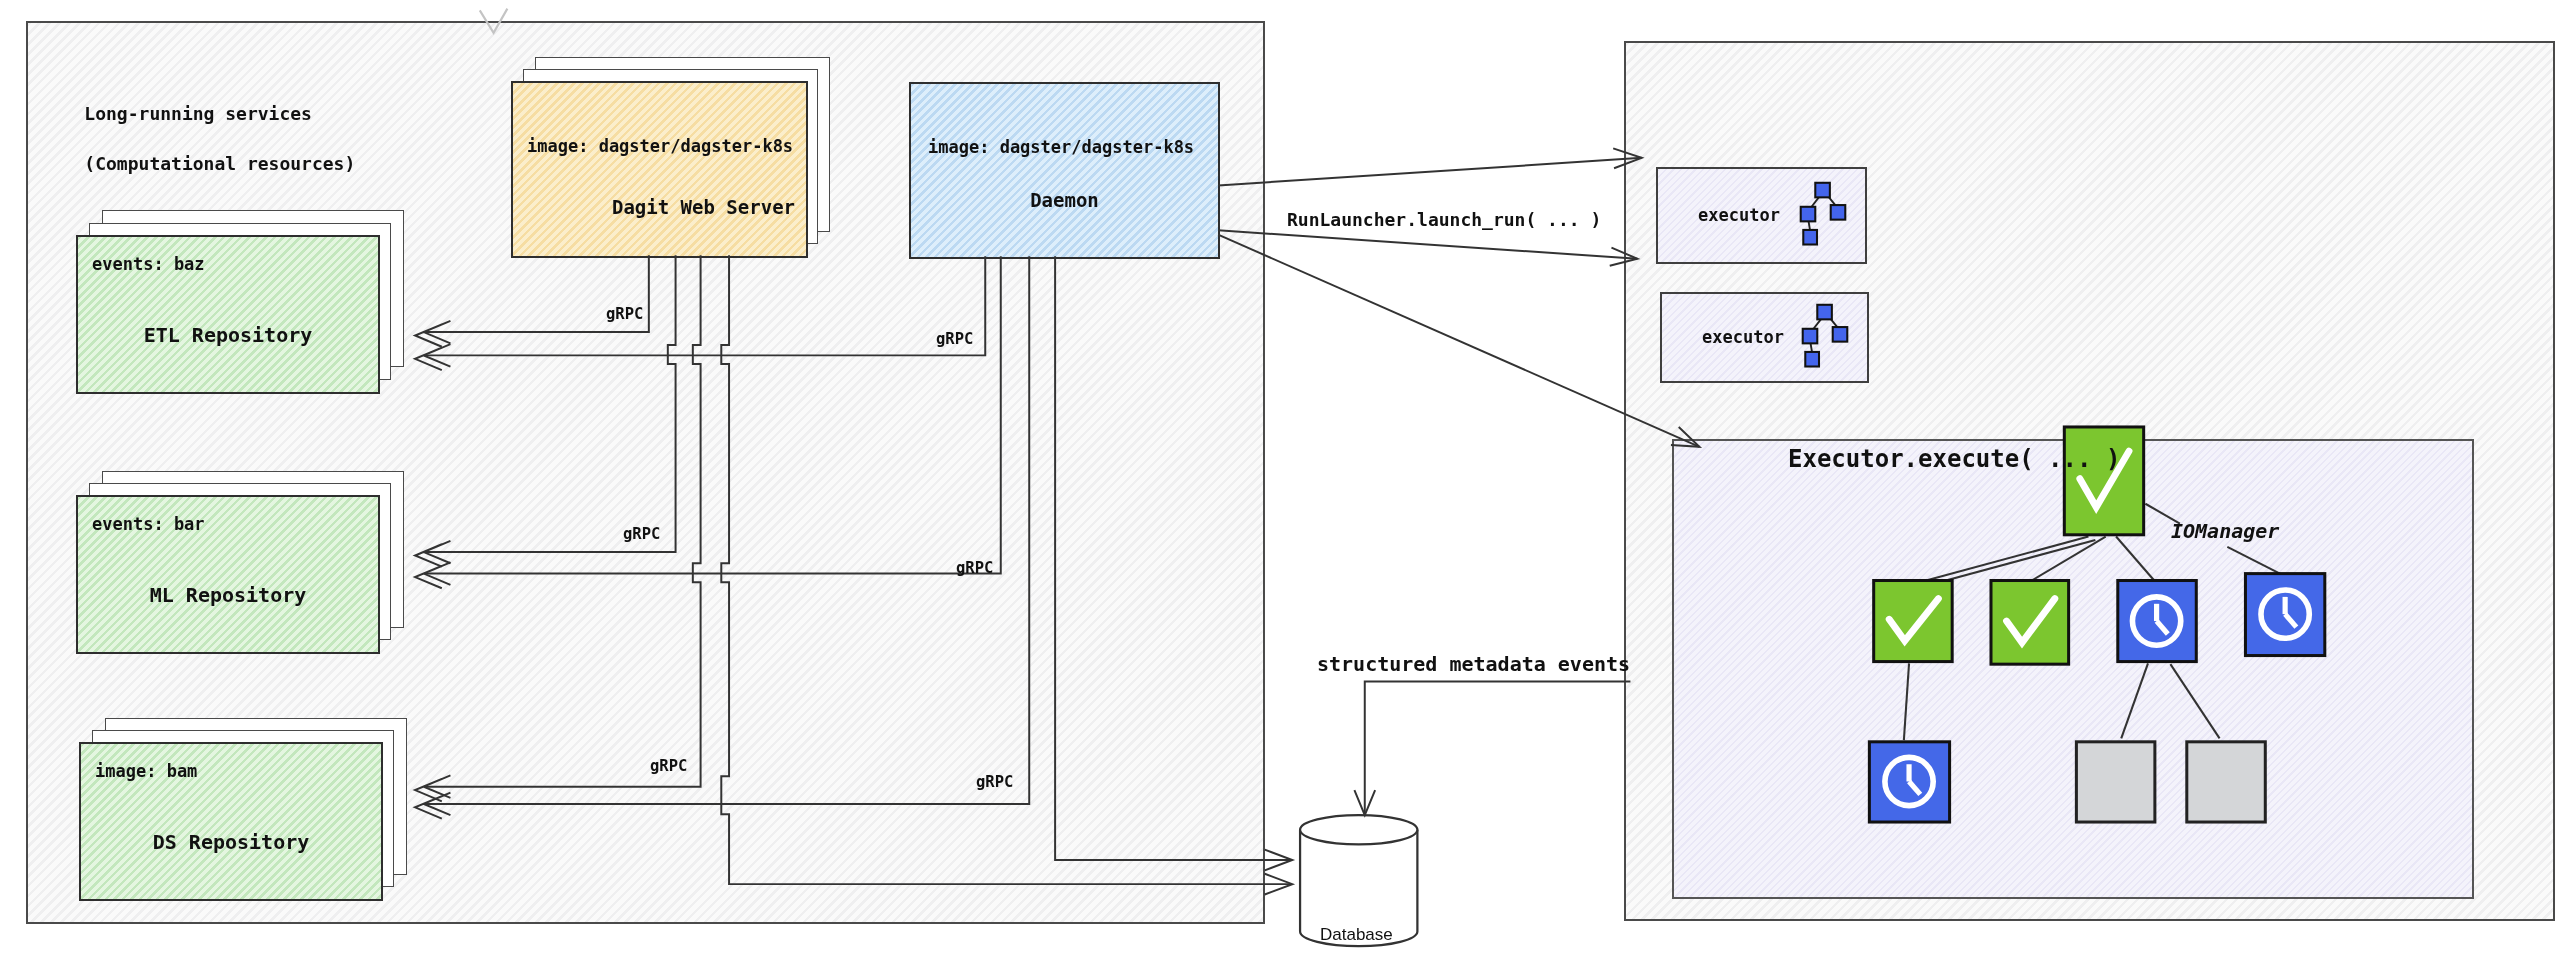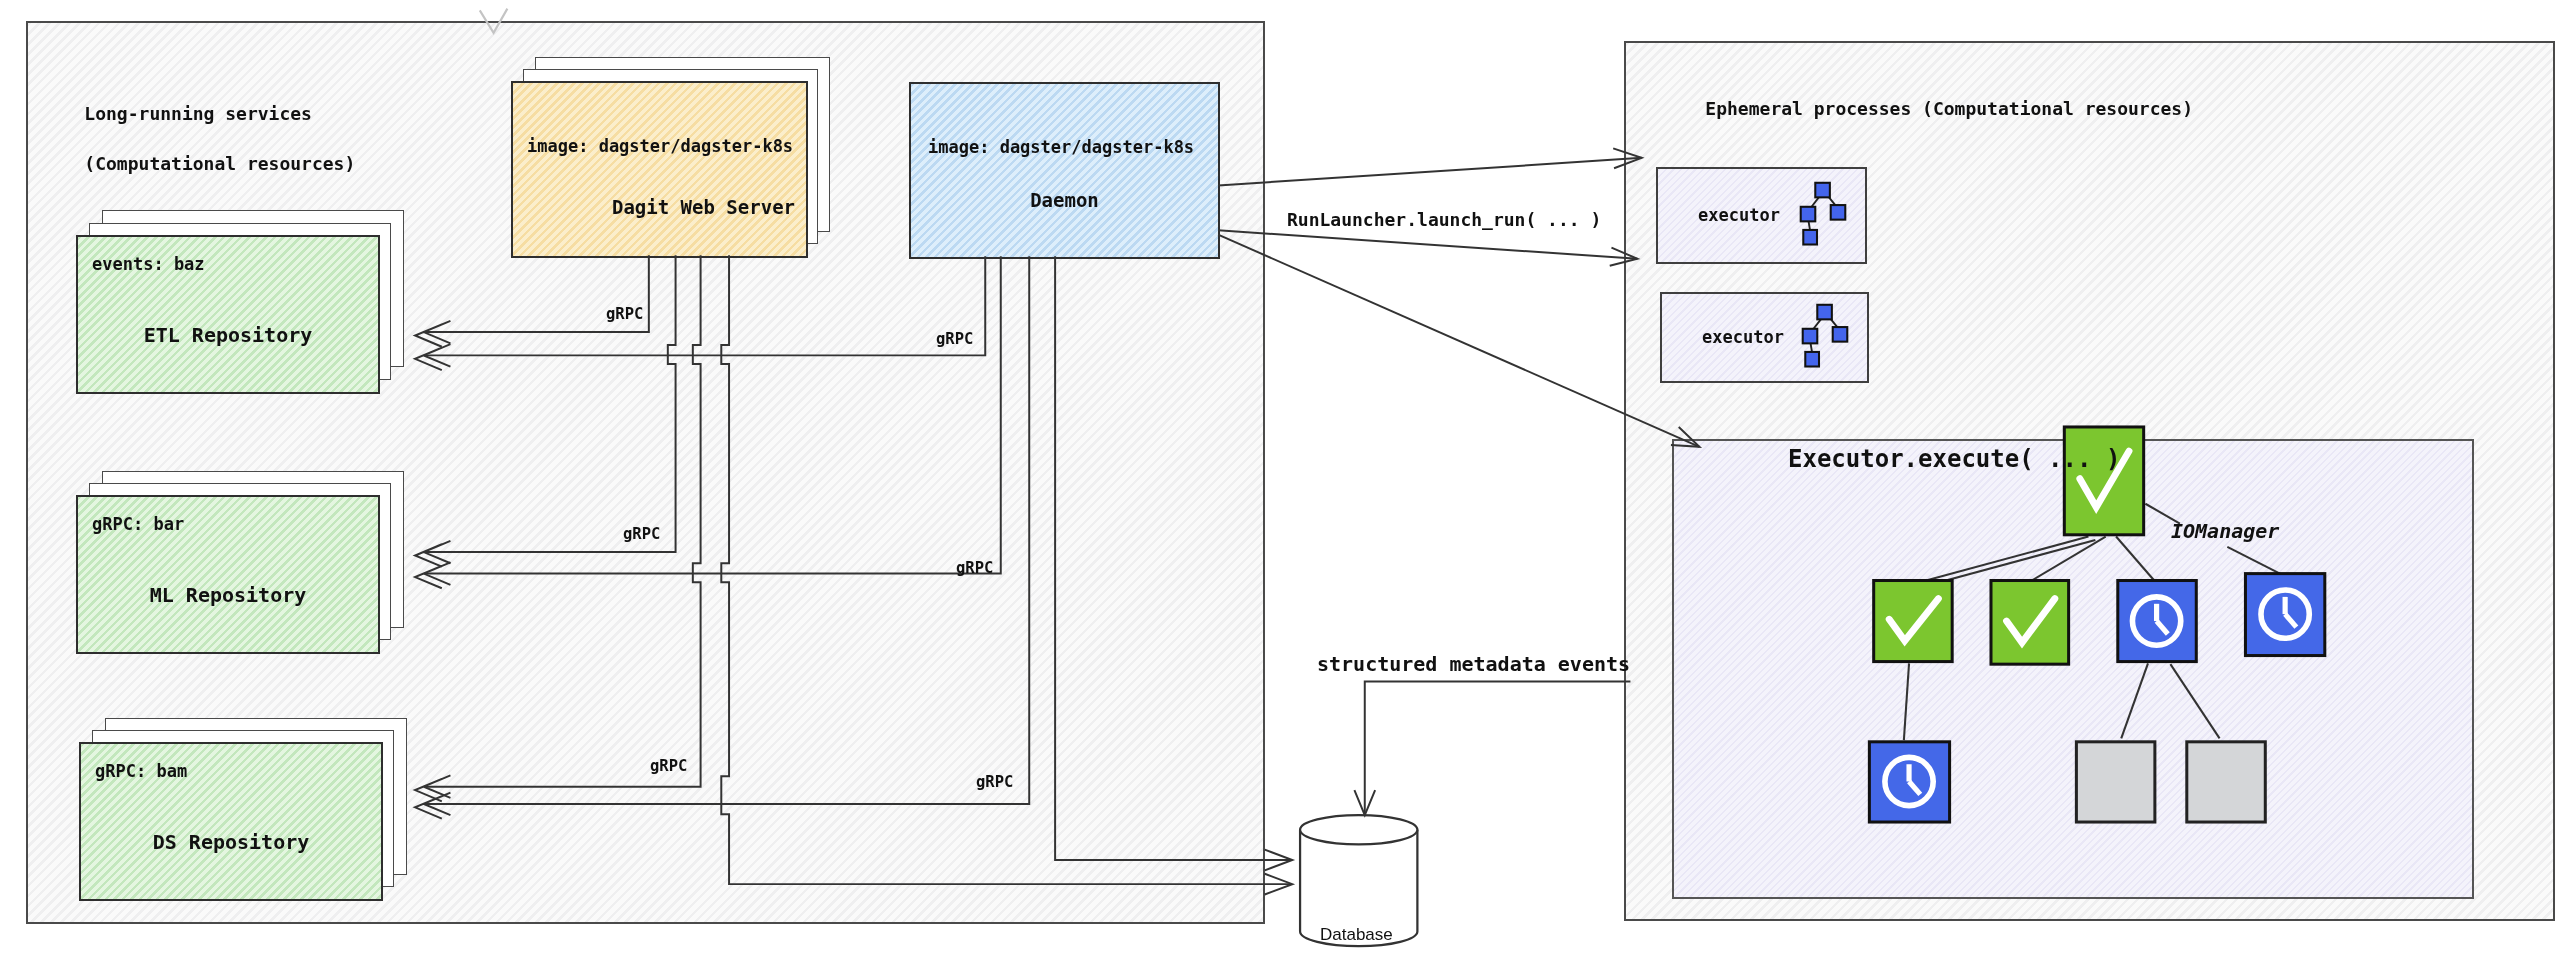"Ephemeral processes (Computational" div.container-title { html: <div> <span>Ephemeral processes (Computational resources)</span> </div> -> none }
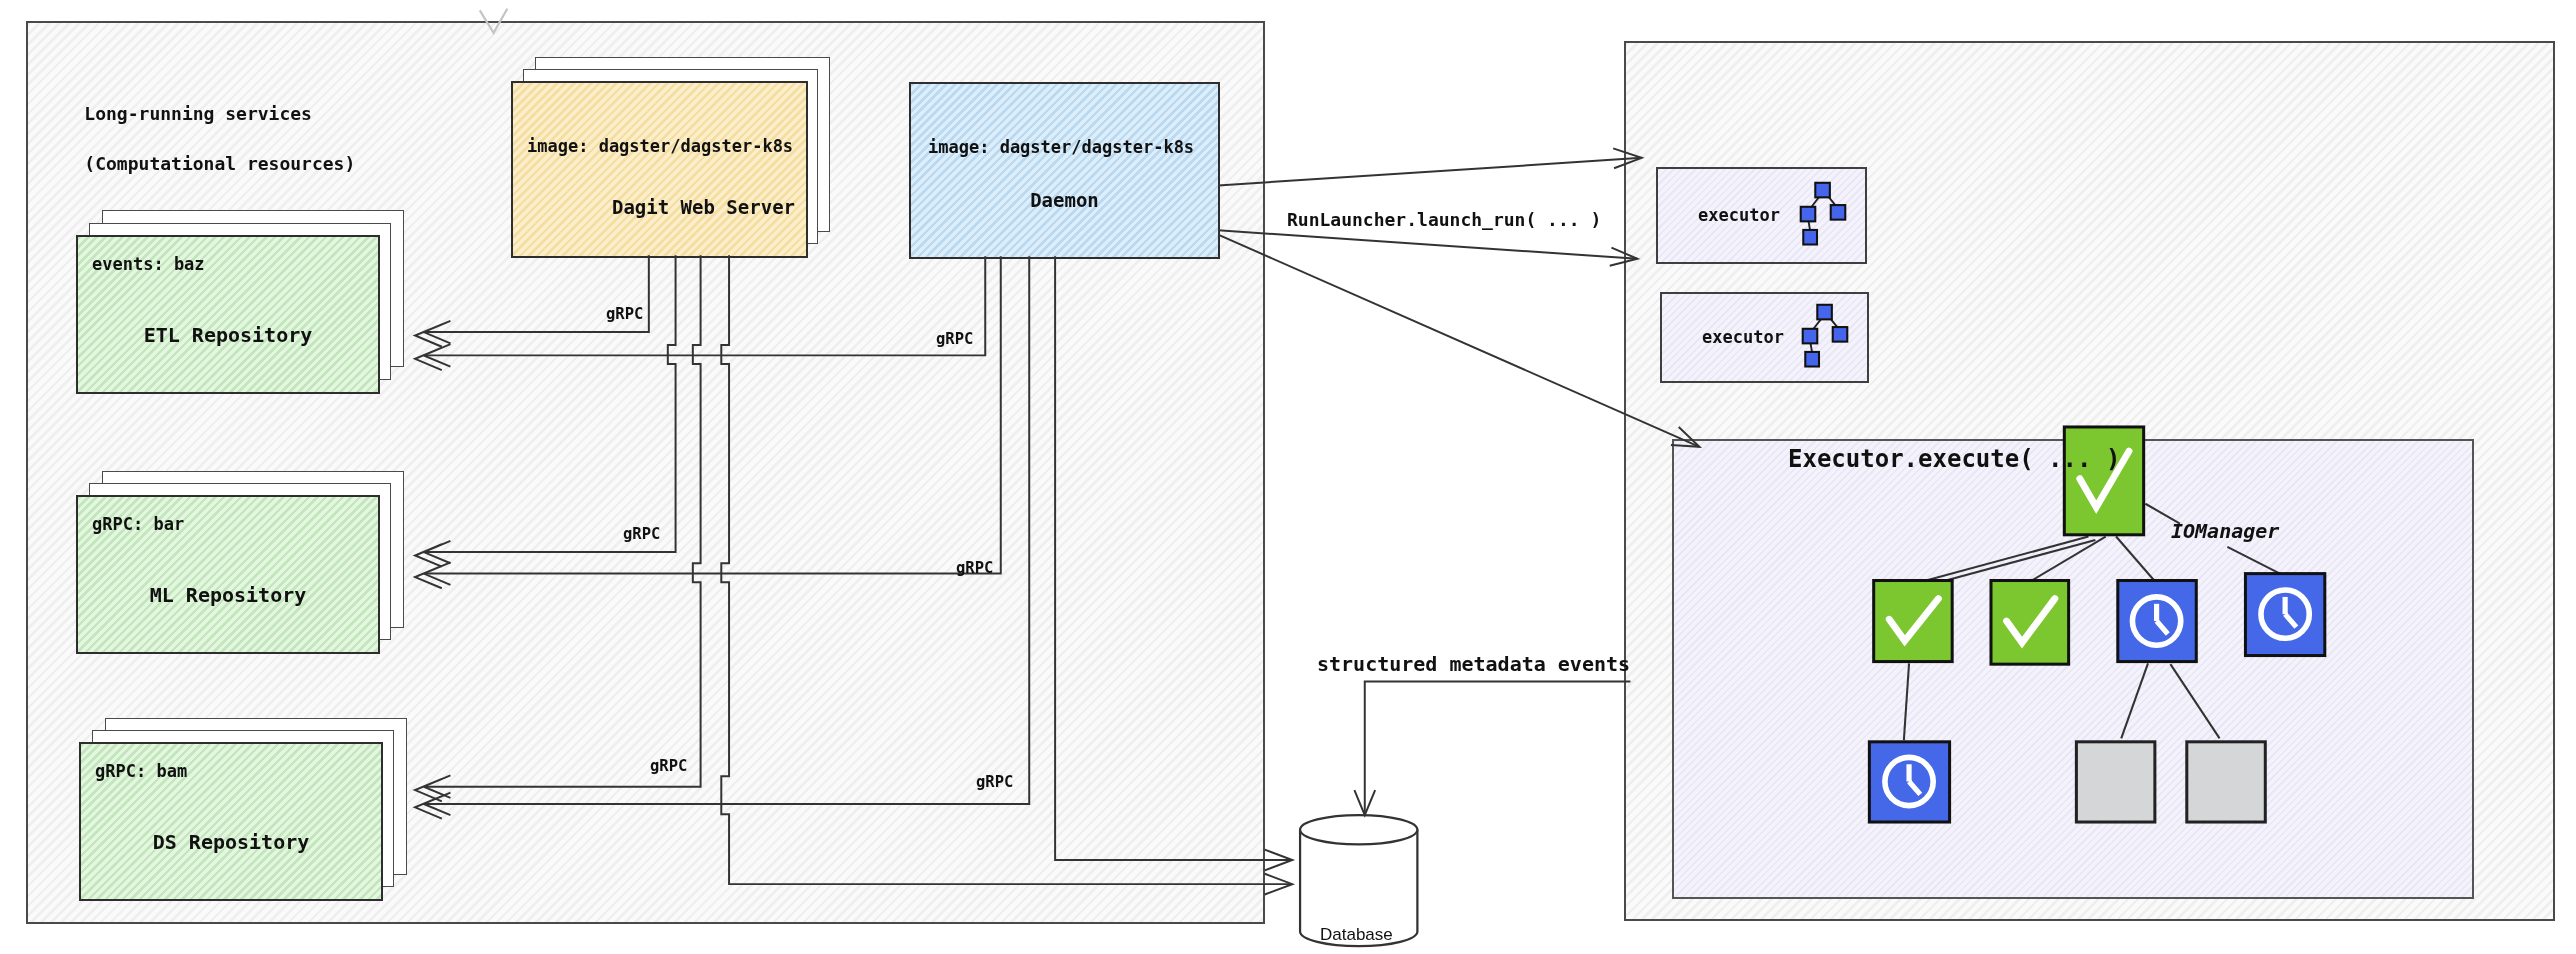"gRPC: bar" div.img-label { text: gRPC -> events }
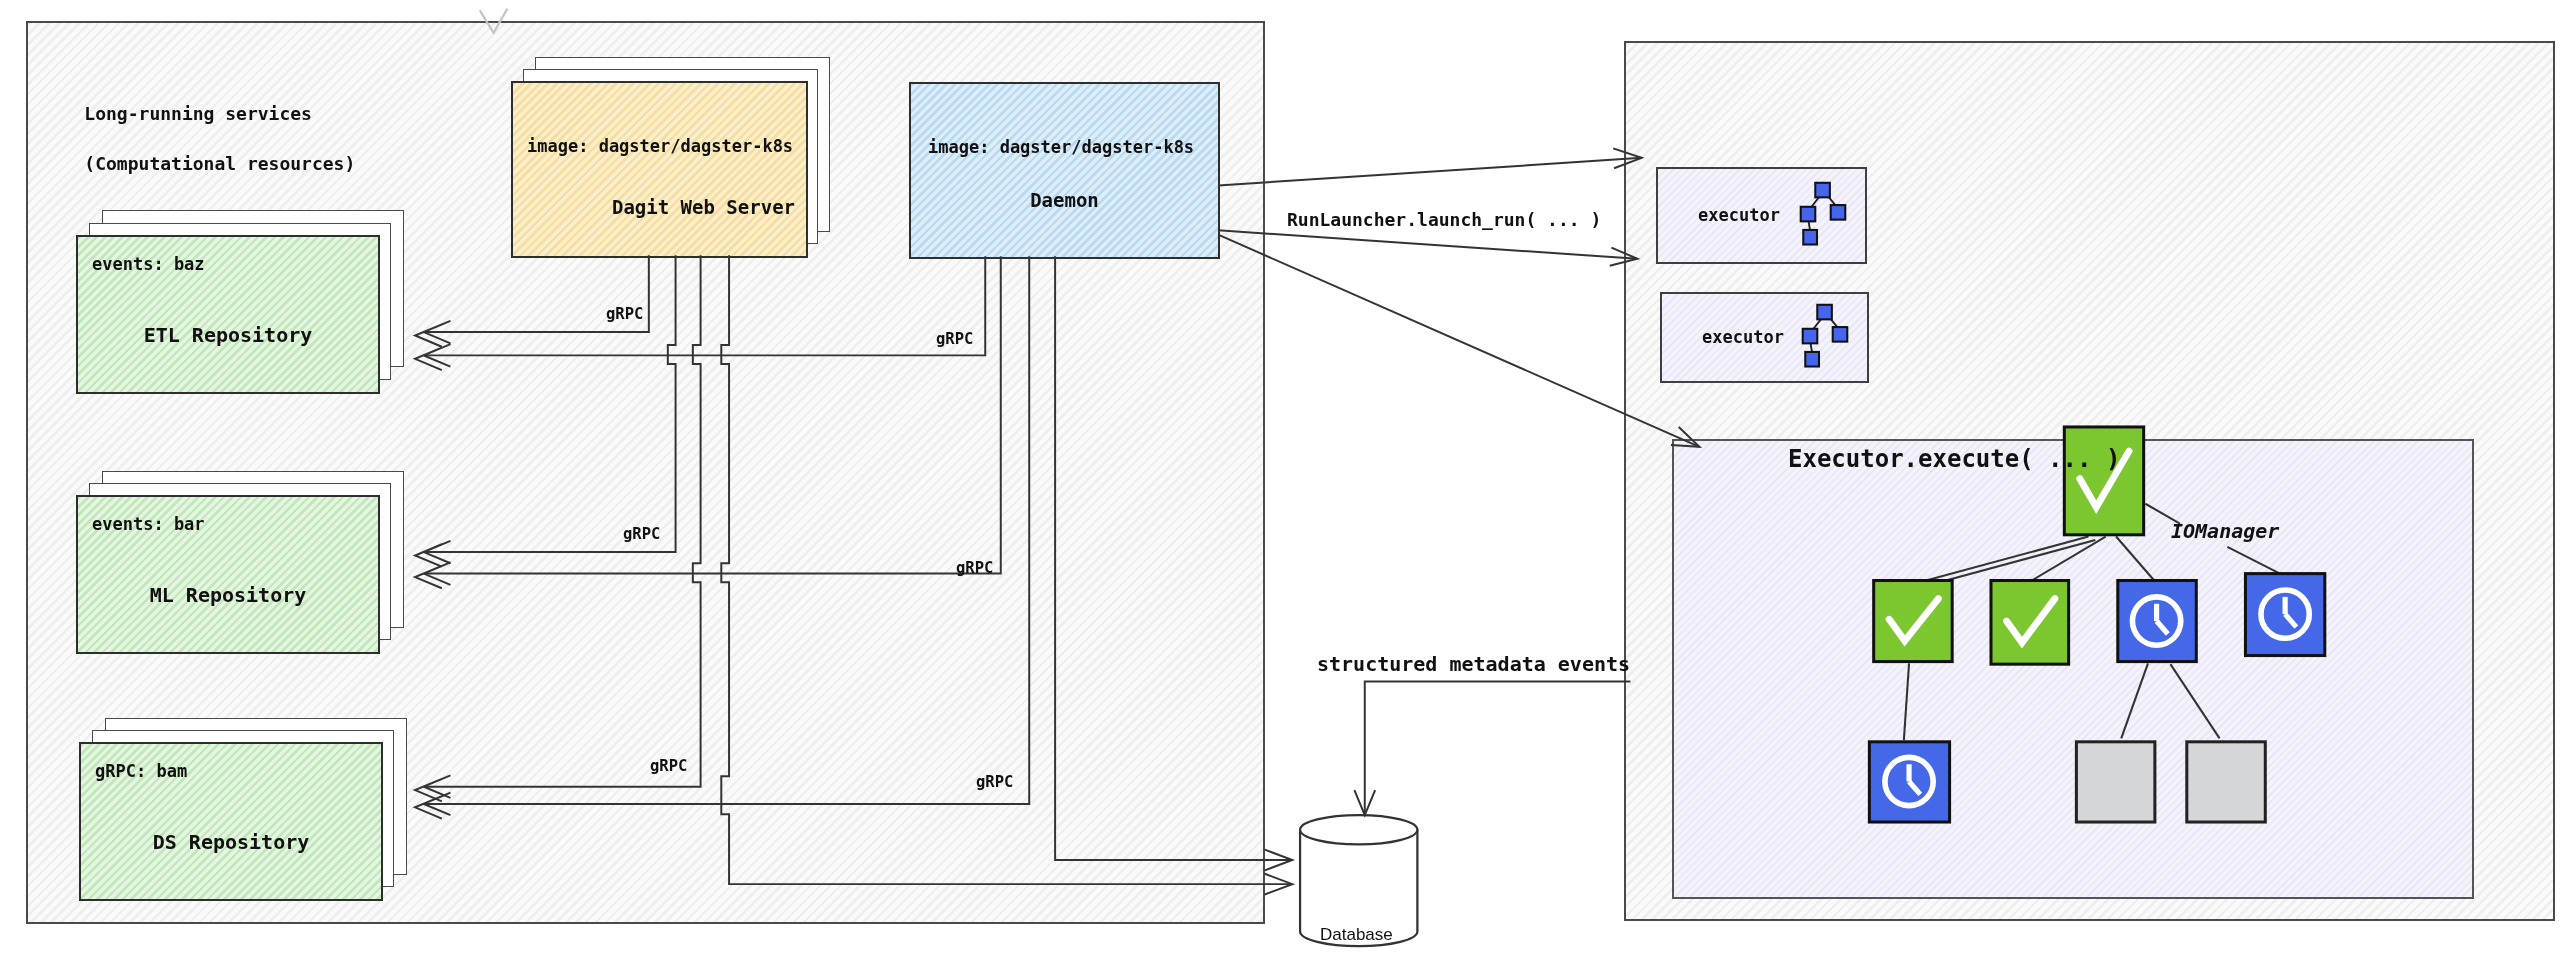"gRPC: bam" div.img-label { text: gRPC -> image }
